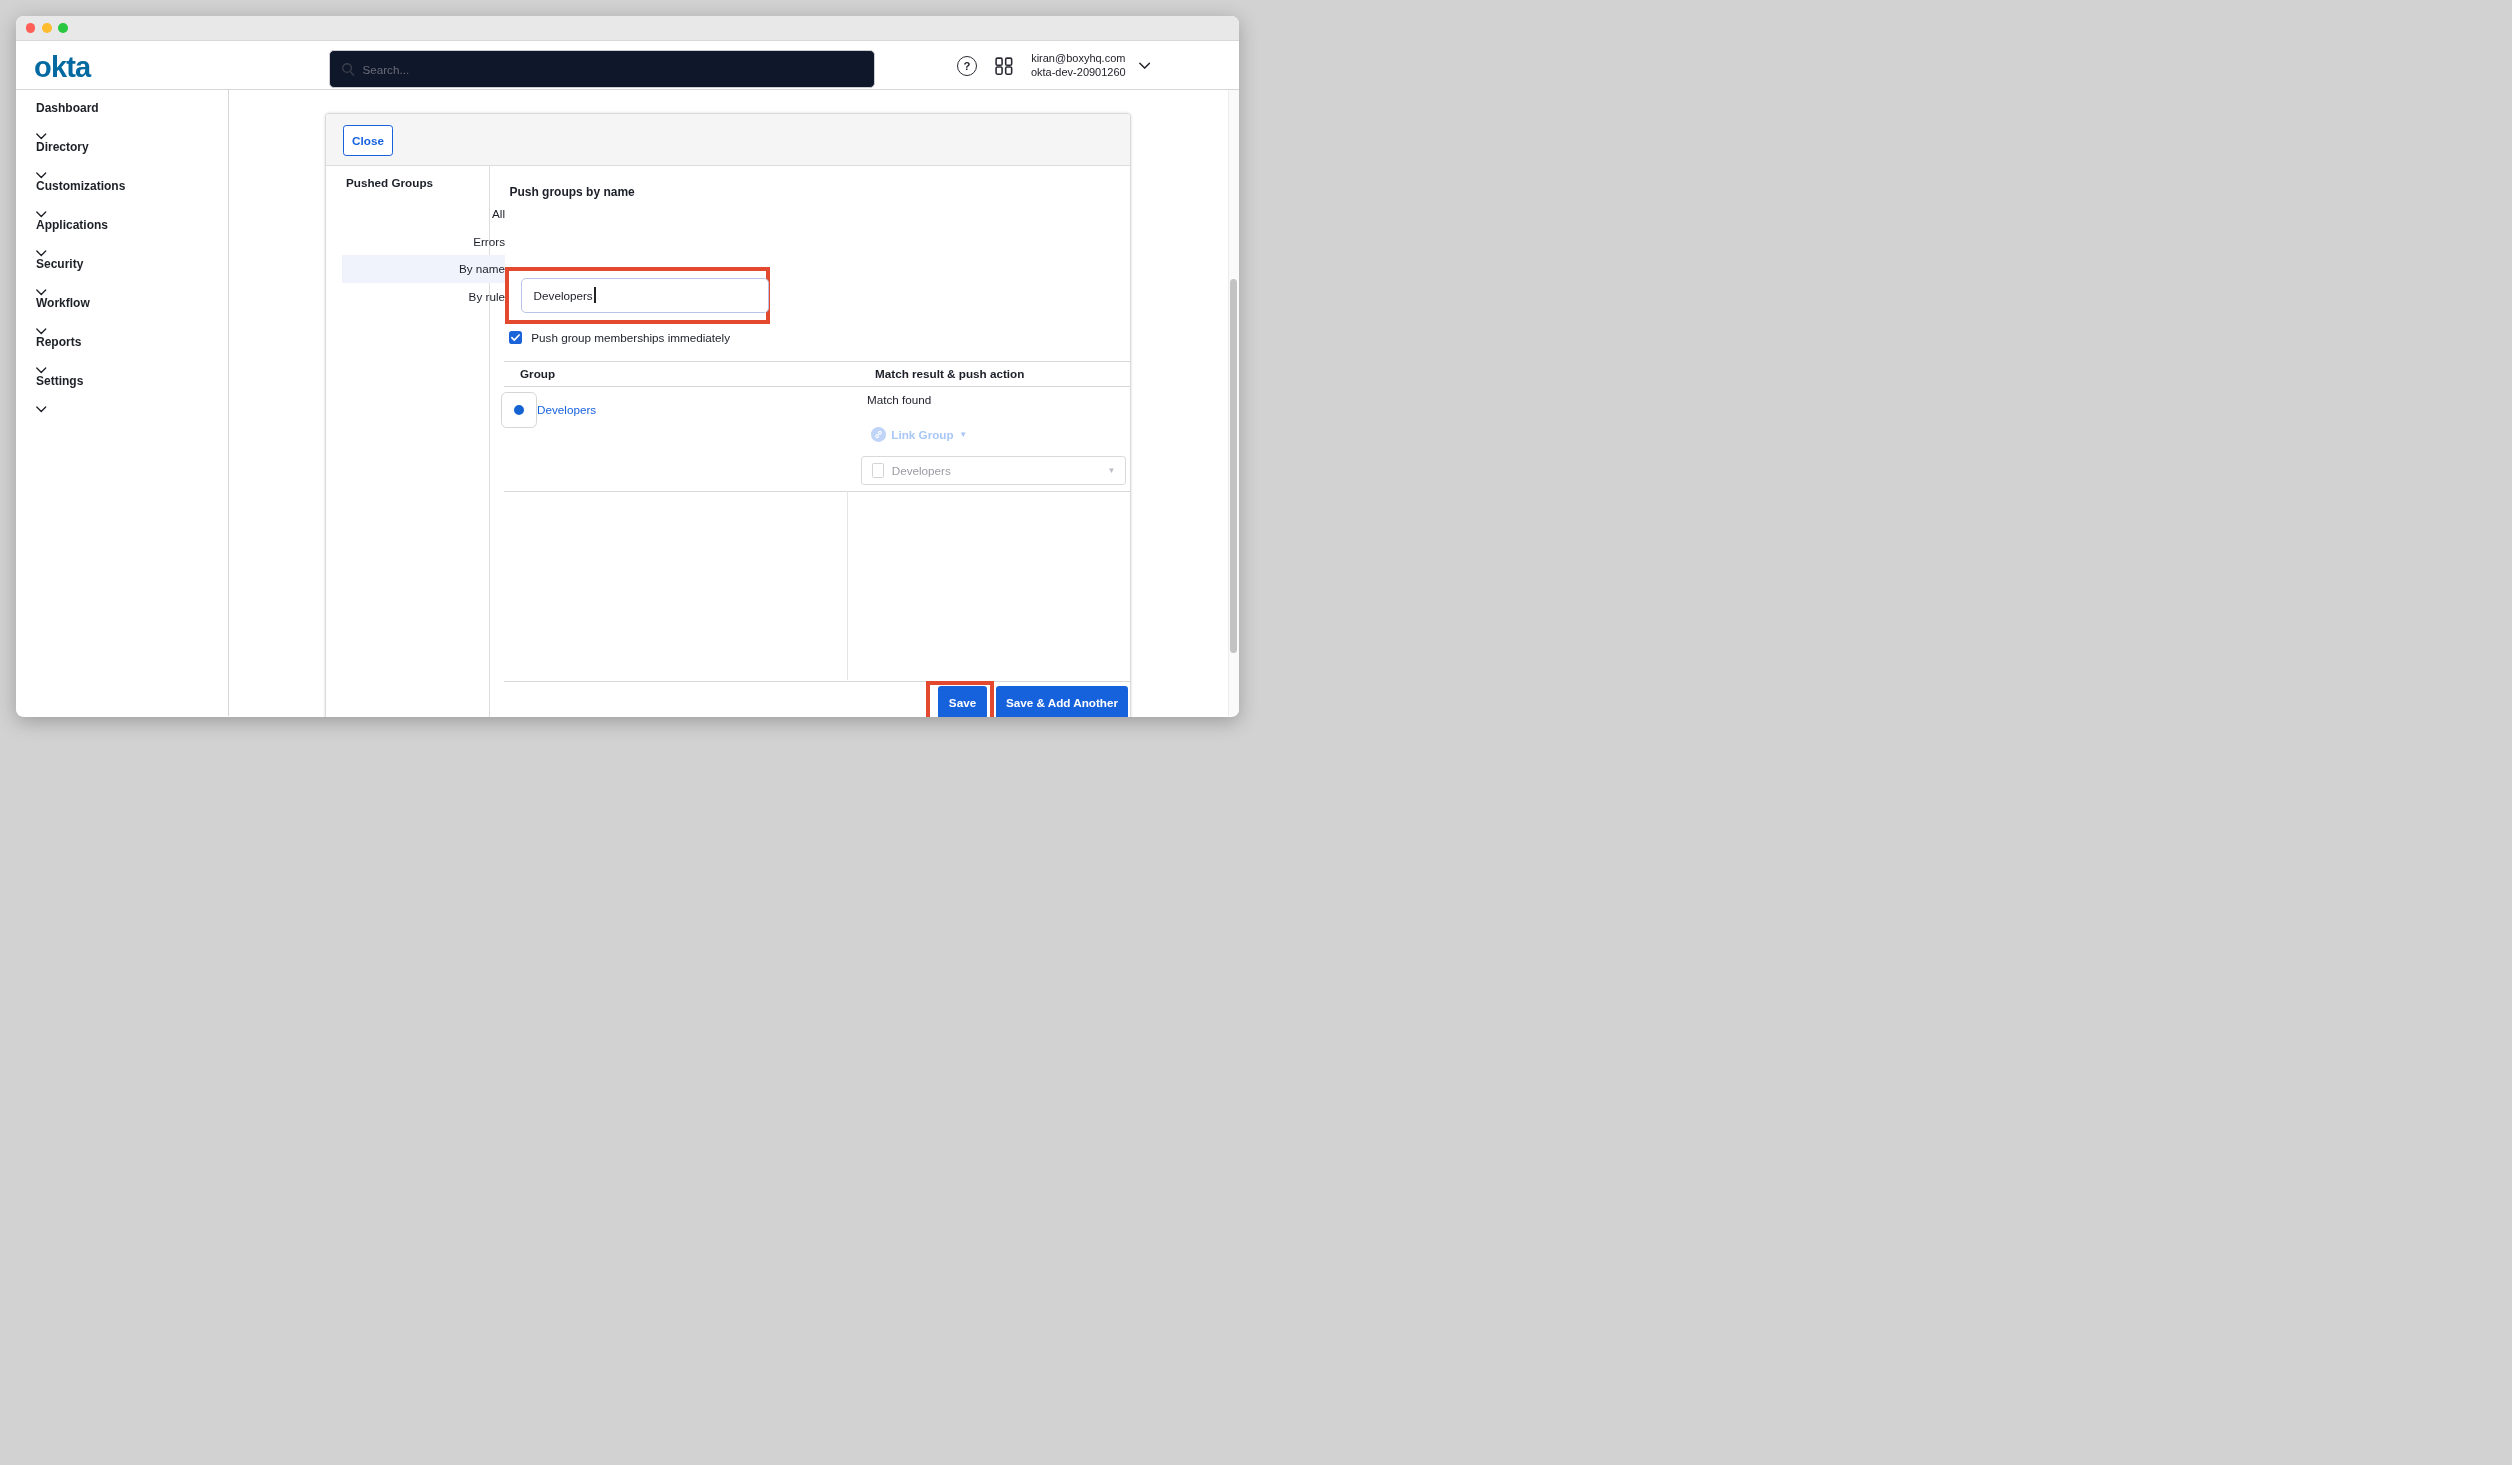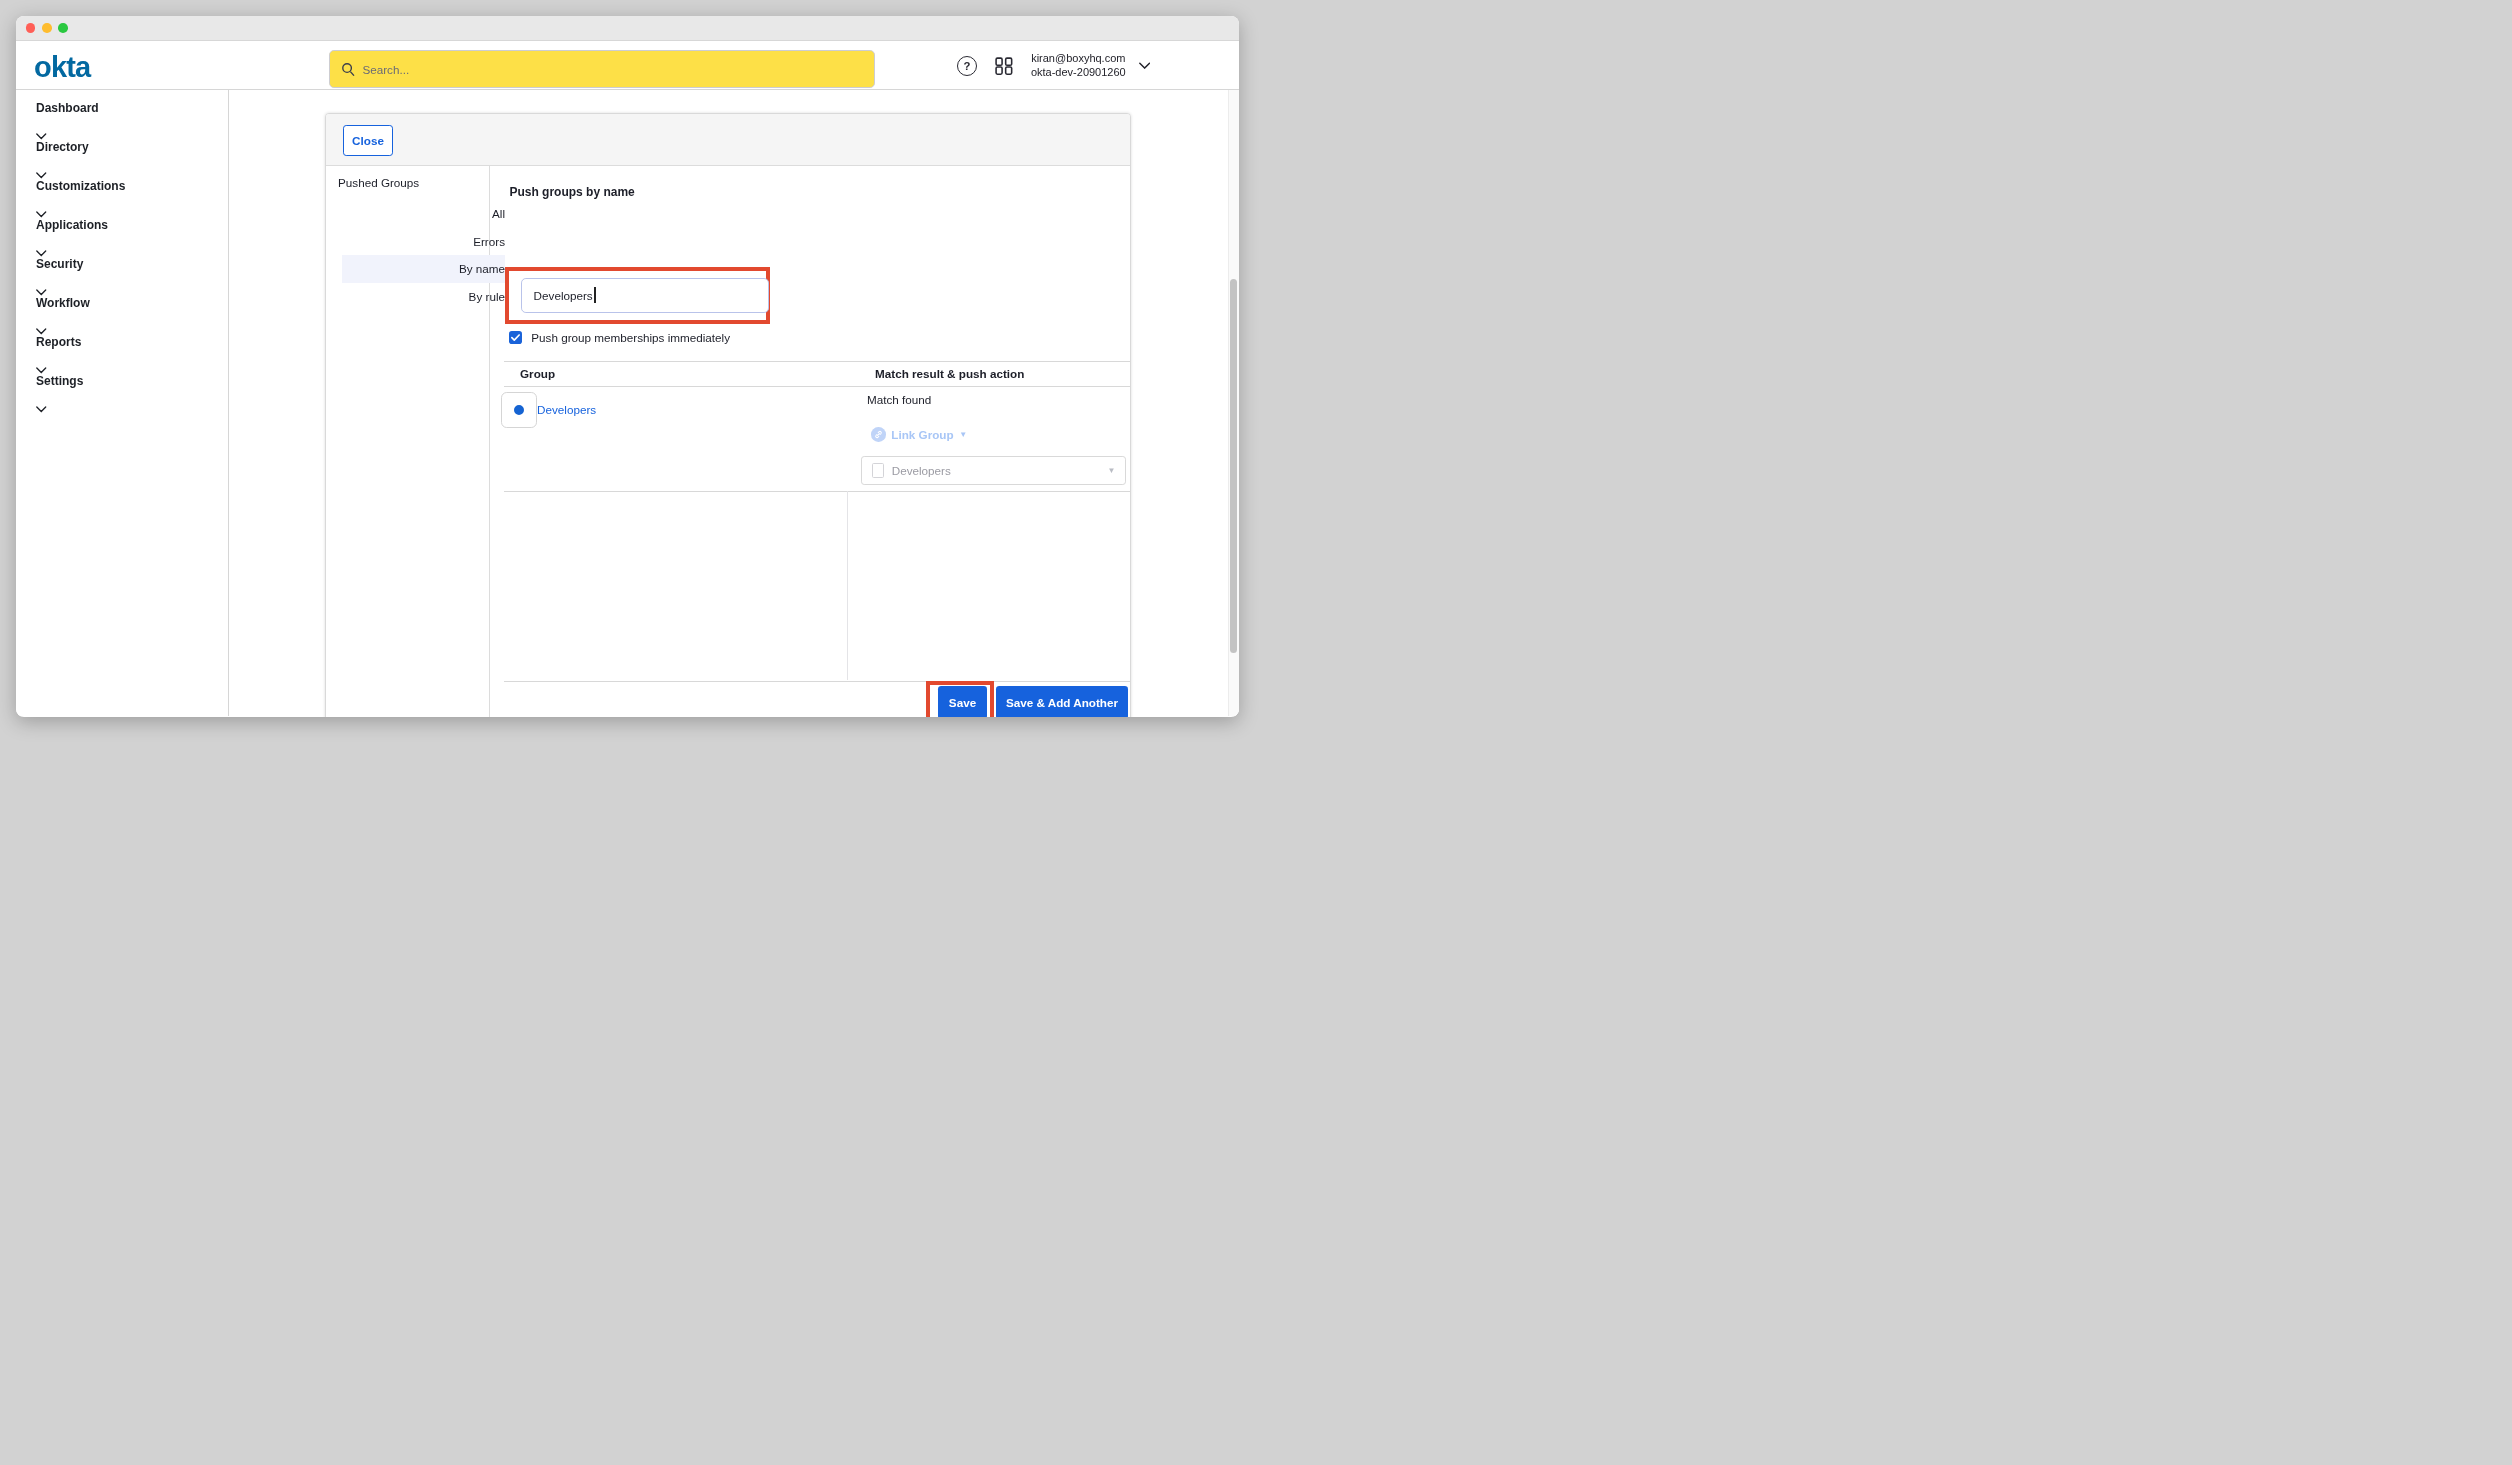"Search..." .search { background: #fde047 -> #0f172a }
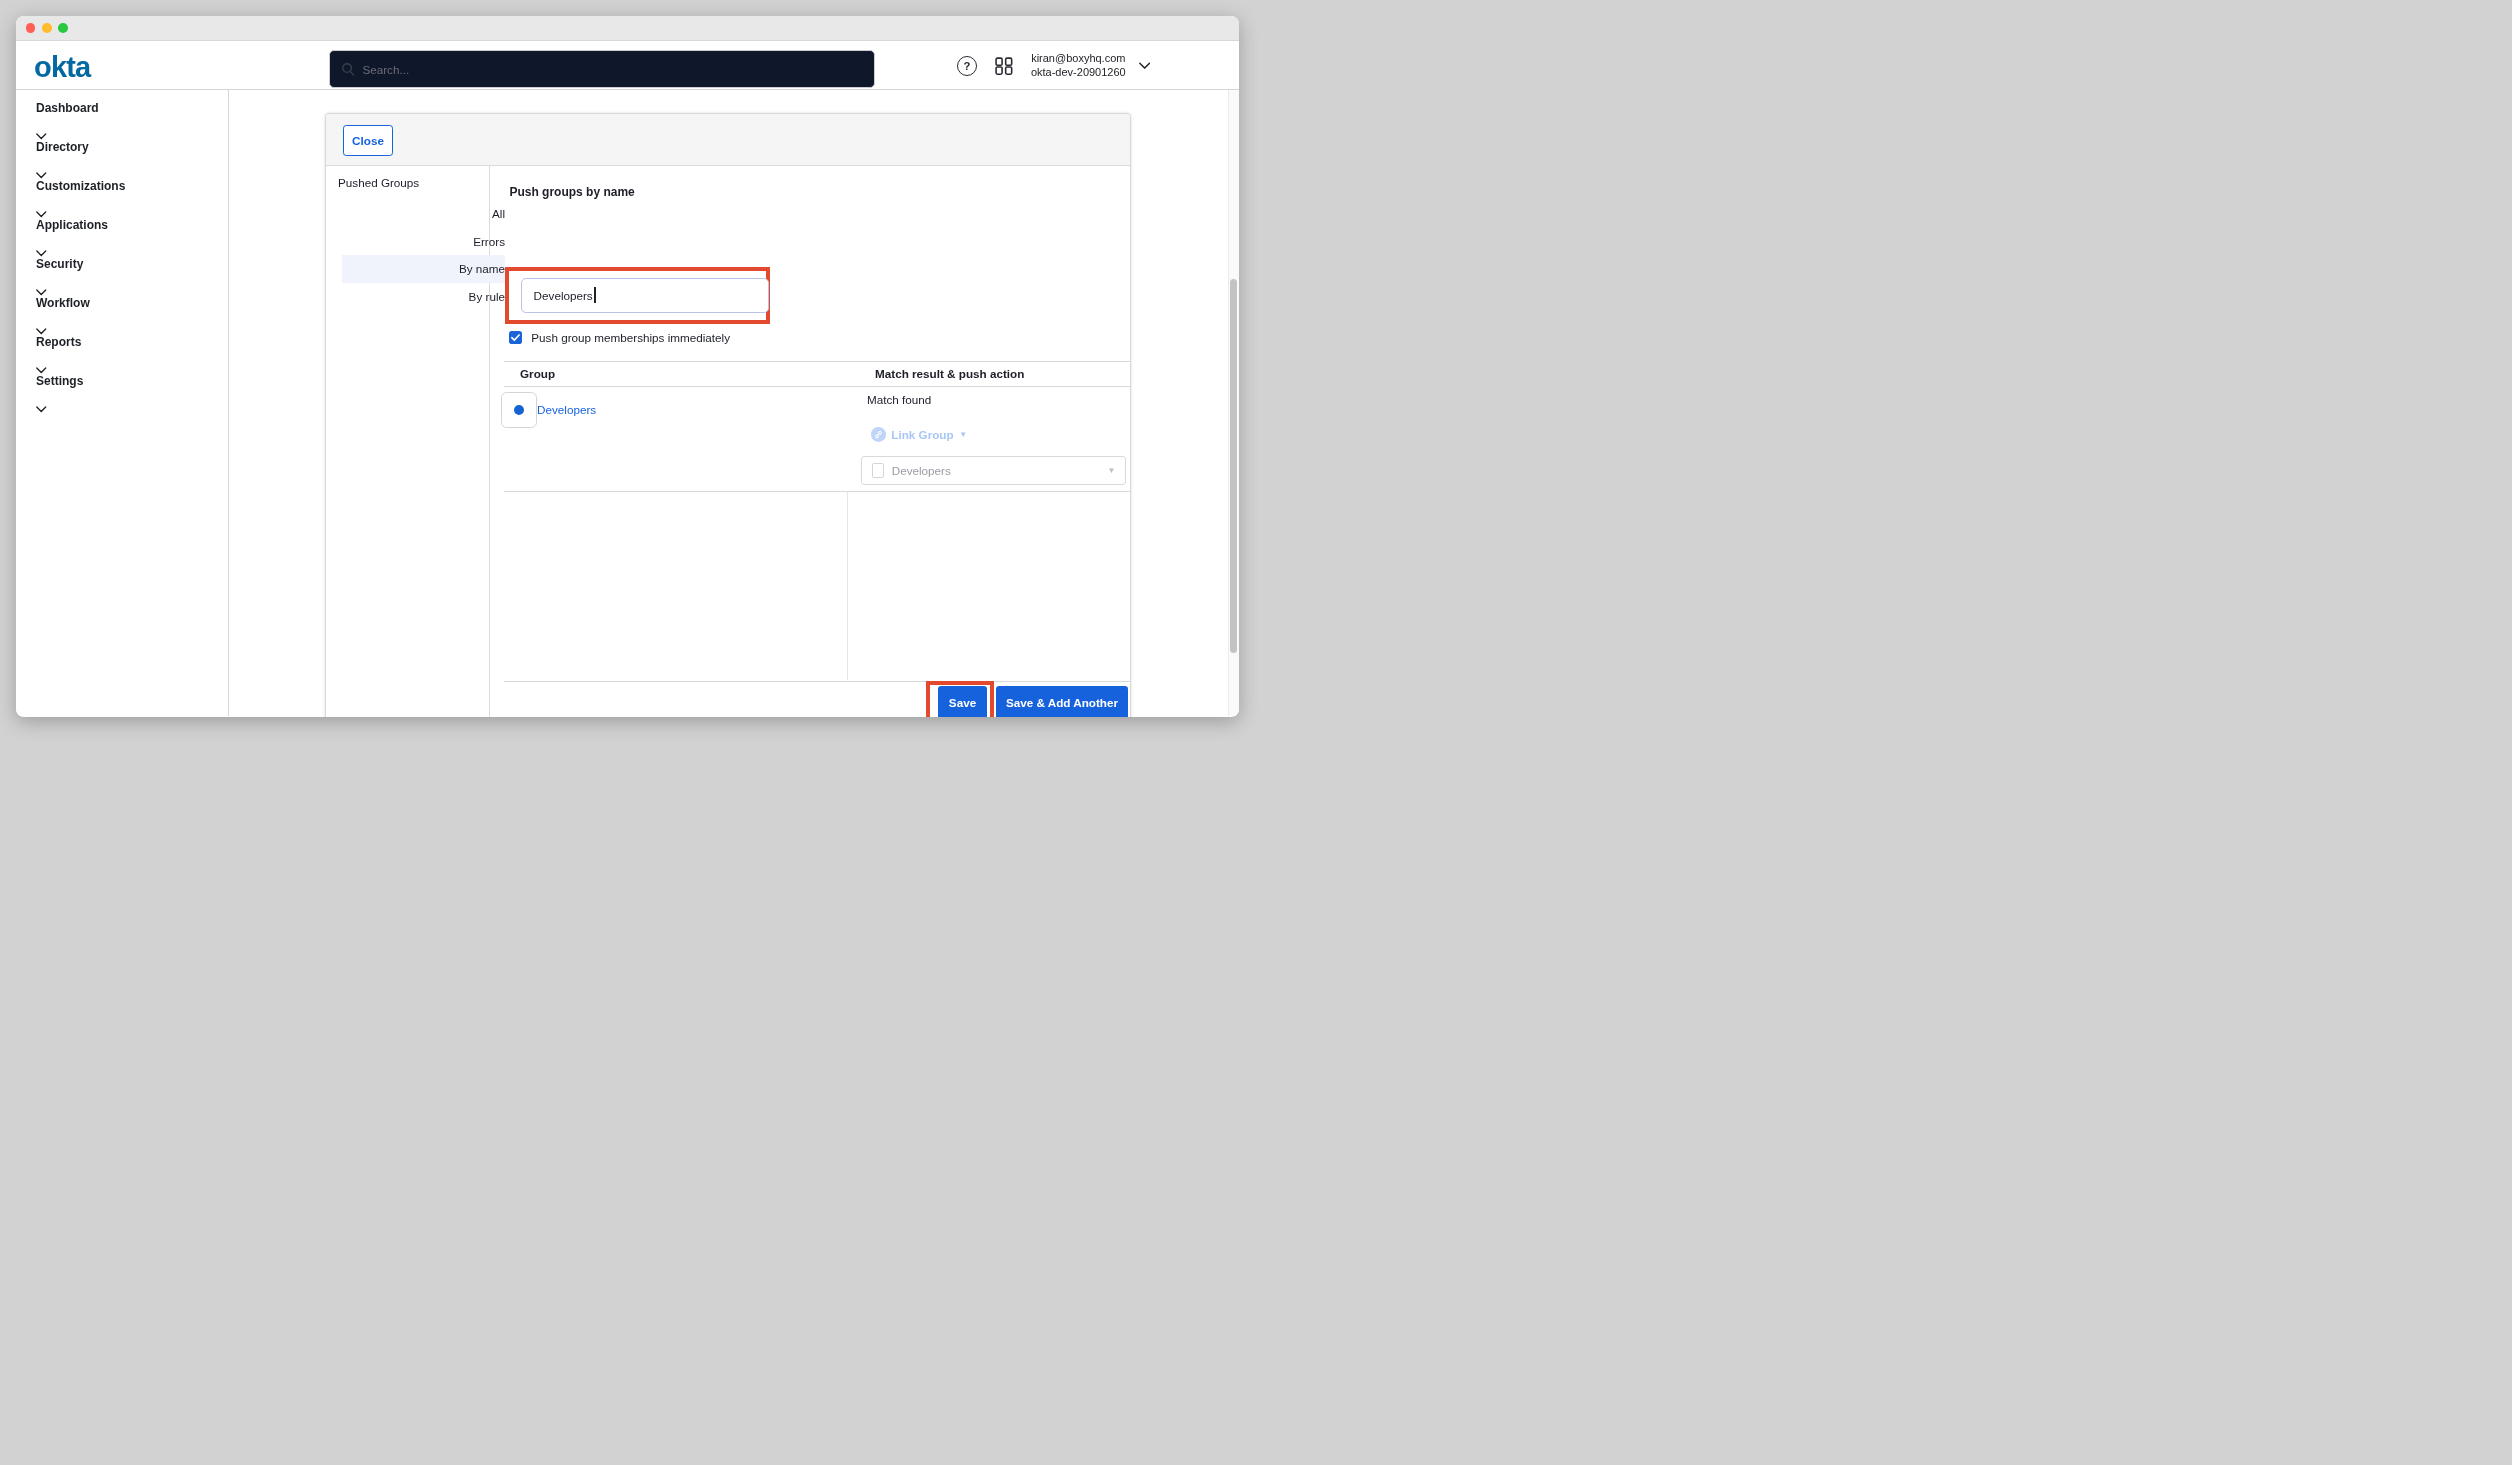"Pushed Groups" .pg-nav .title { font-weight: 400 -> 700; left: 12px -> 20px }
